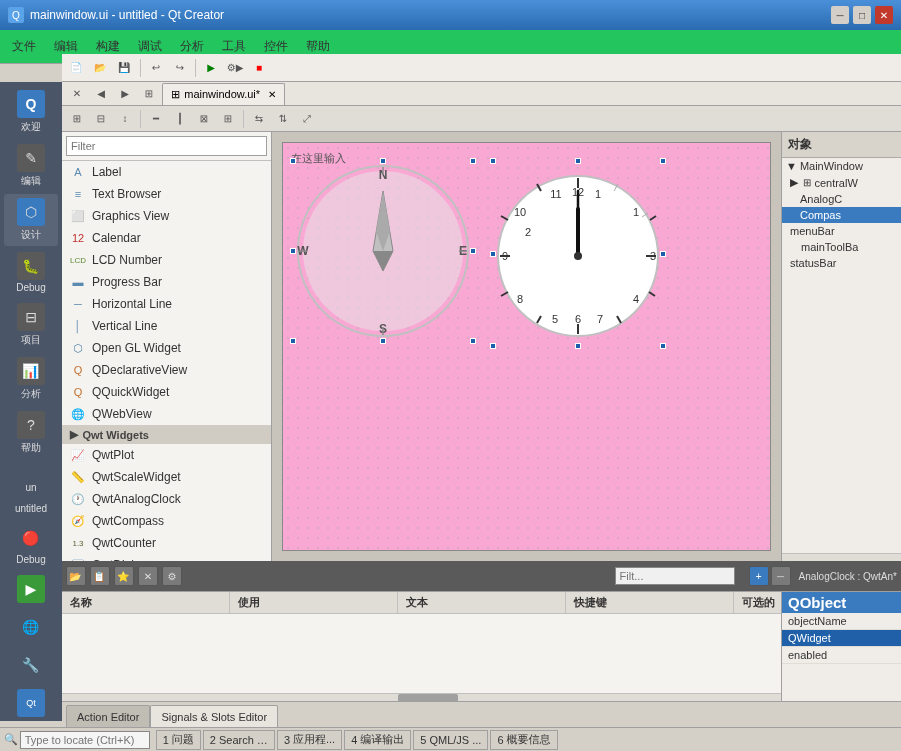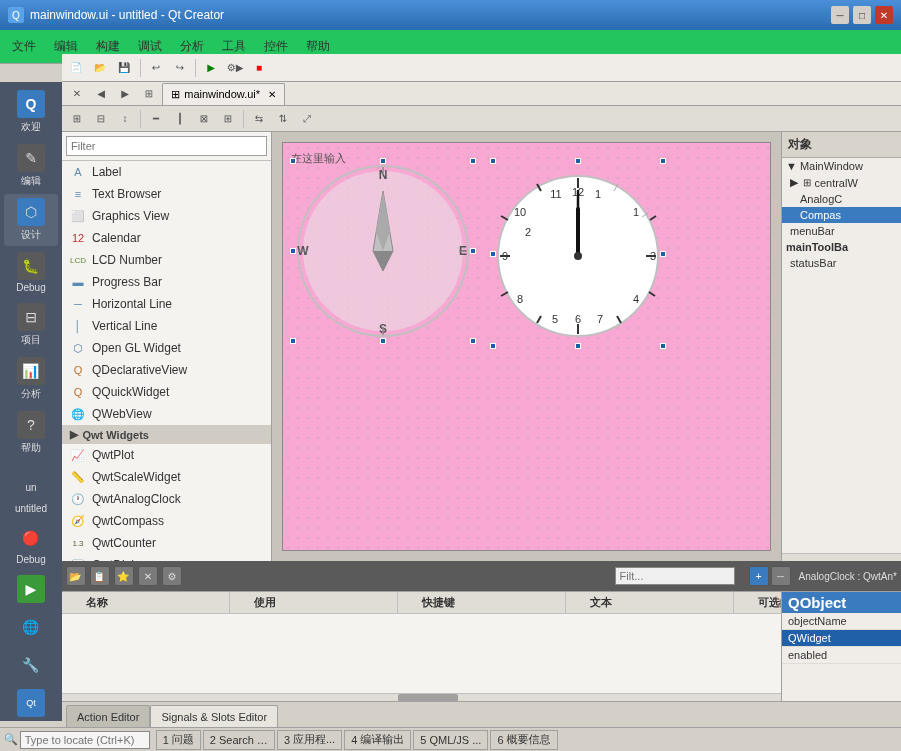"mainToolBa" div.tree-item { font-weight: bold -> none; padding-left: 4px -> 19px }
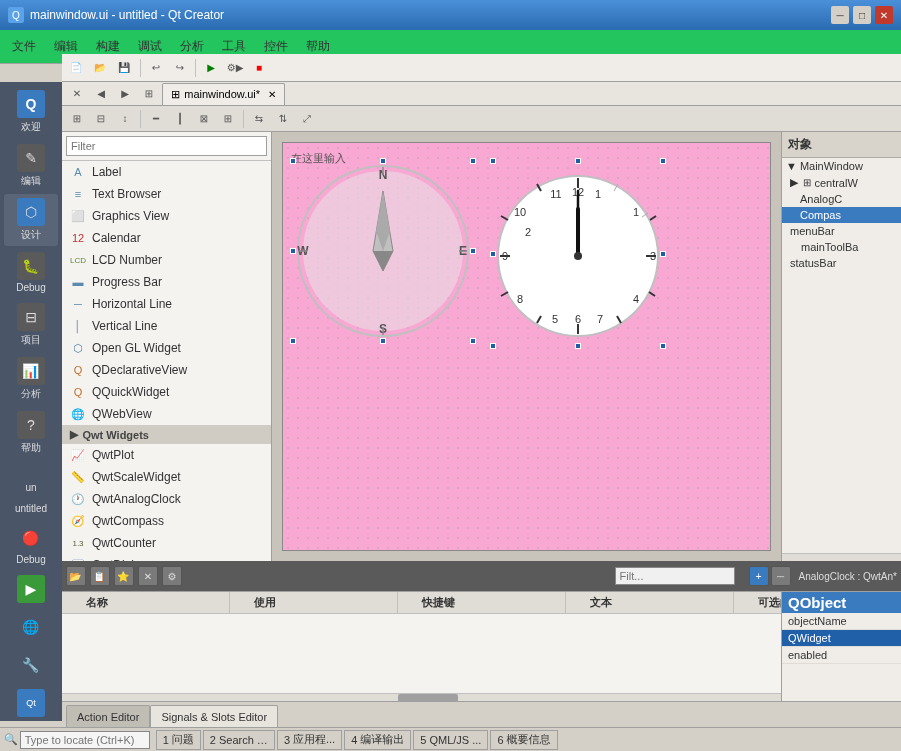"名称" .th-cell { margin-left: 16px -> none }
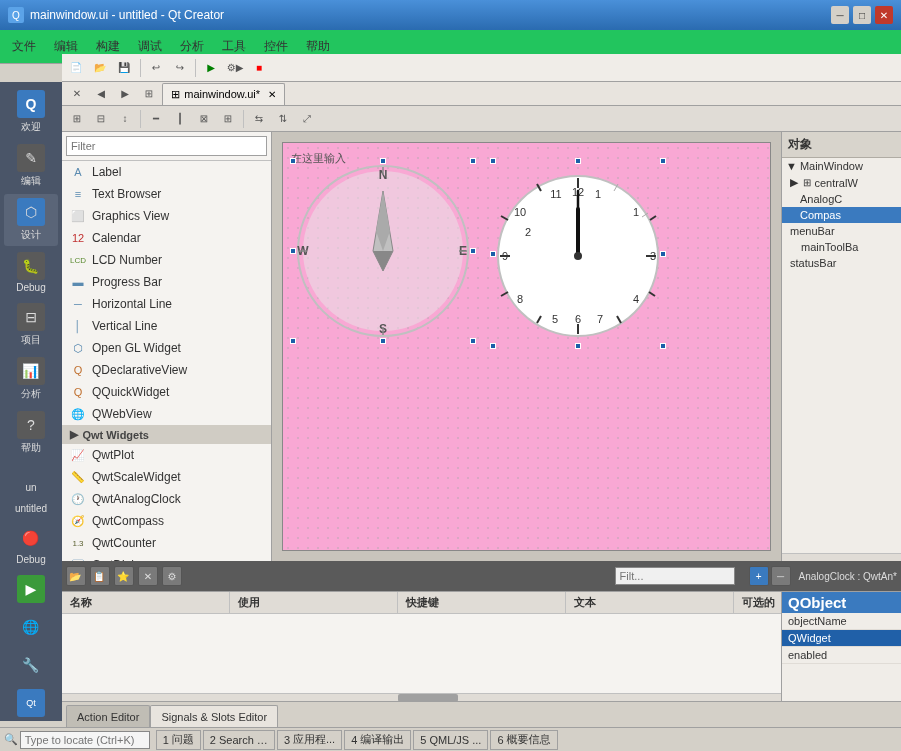"快捷键" div.th-cell { order: before "文本" -> after "文本" }
